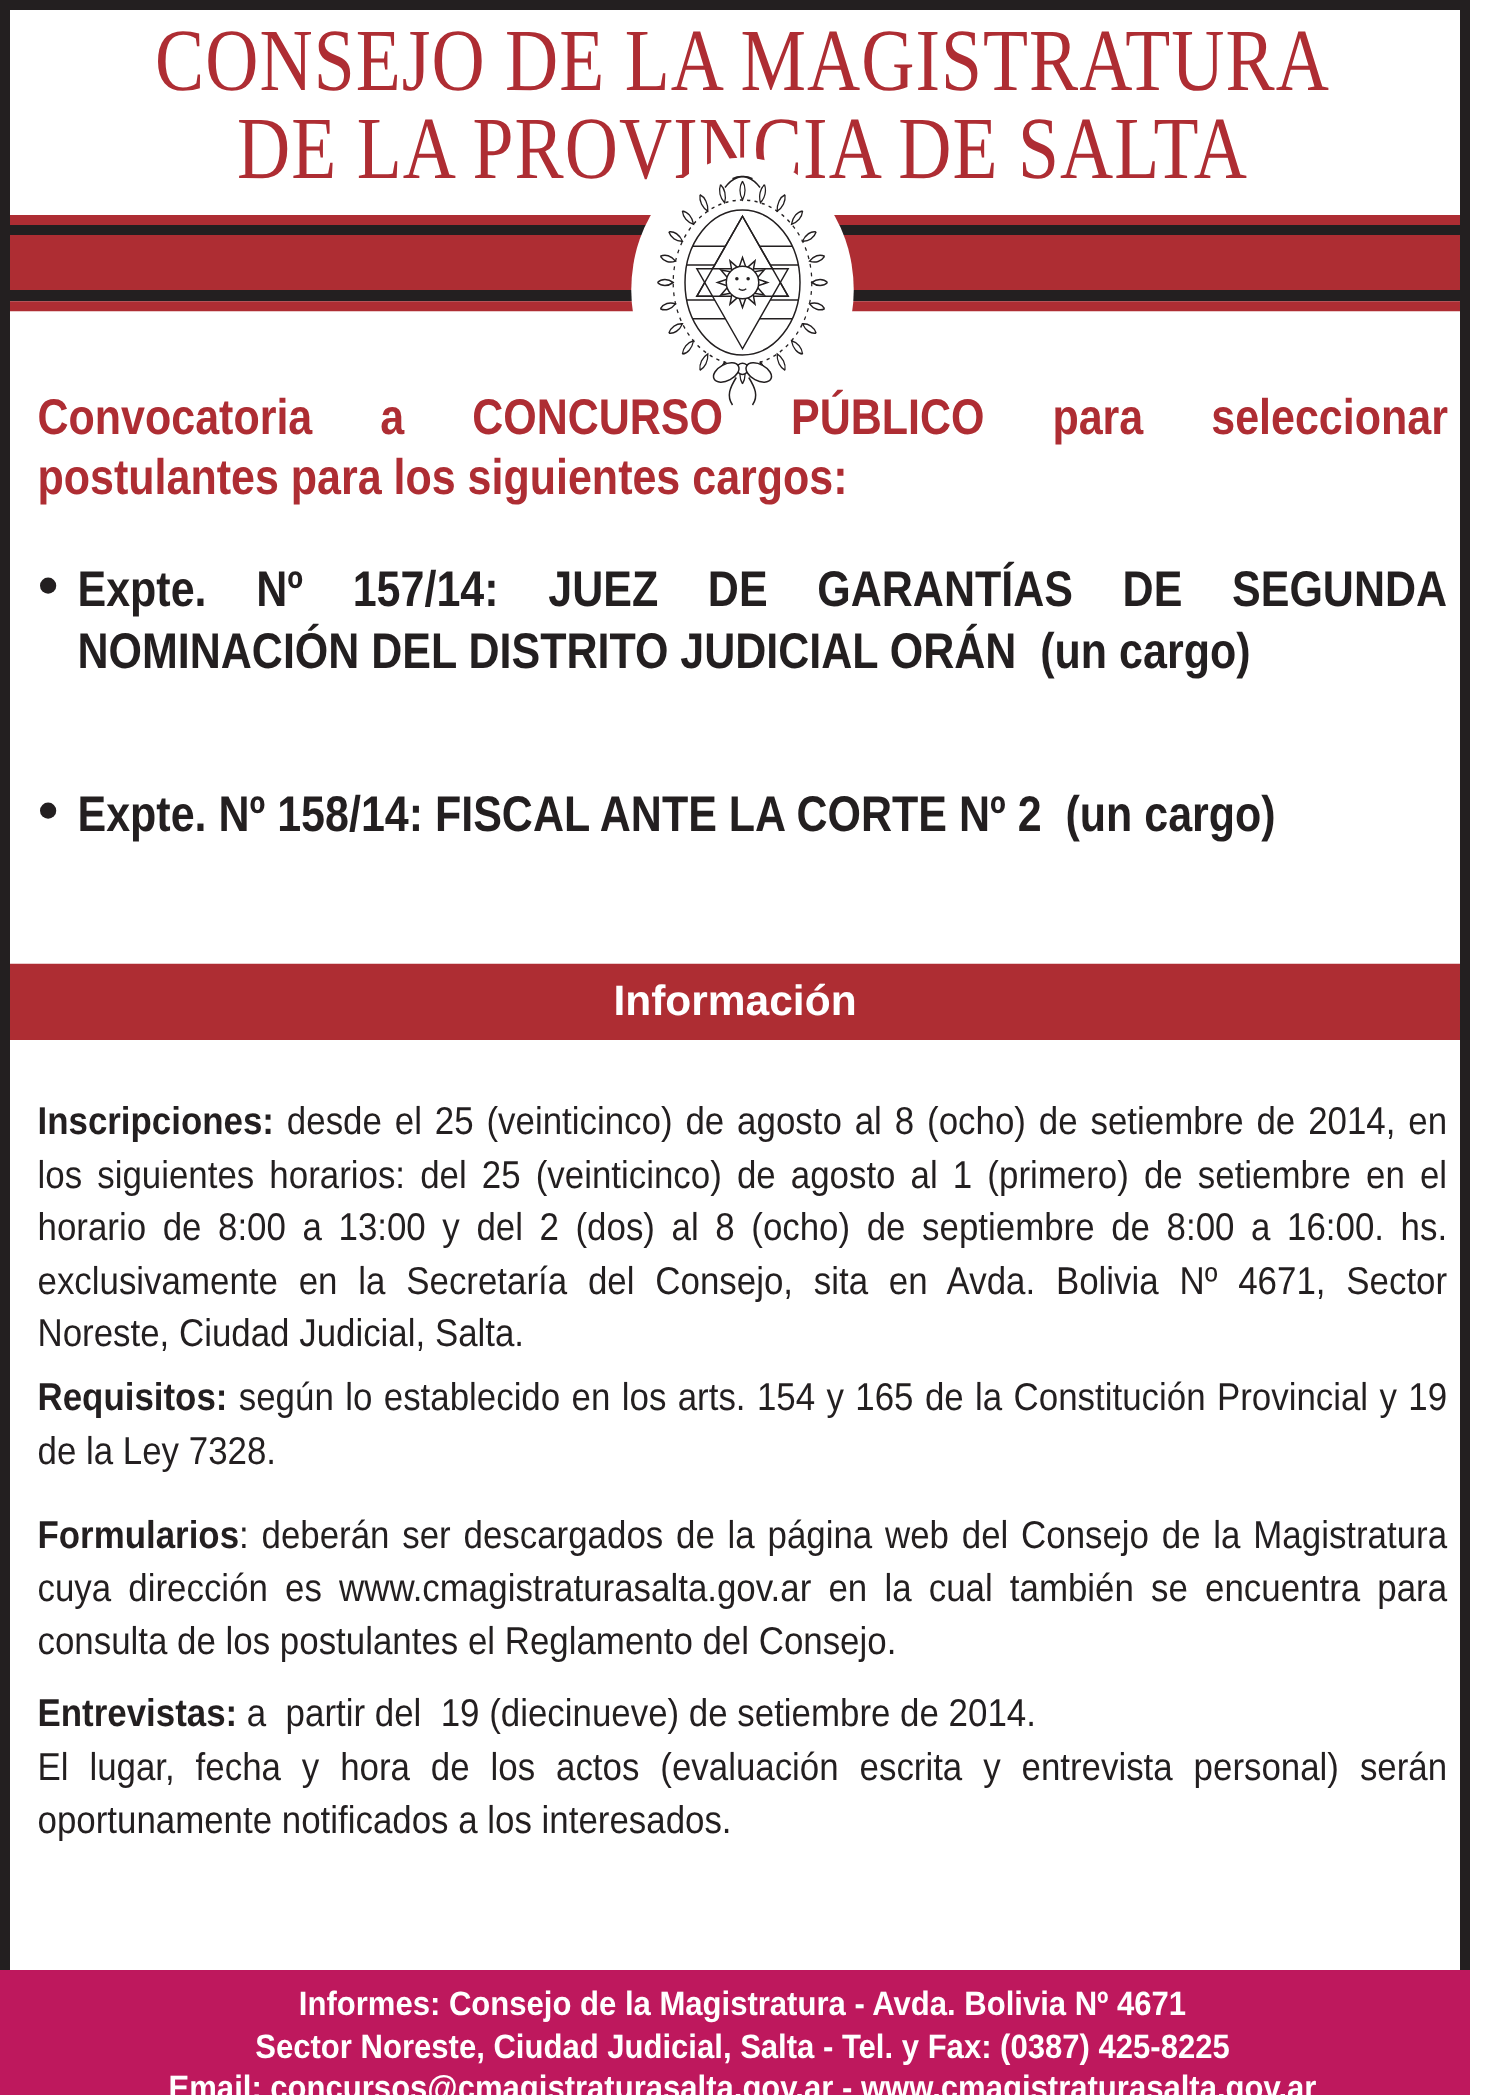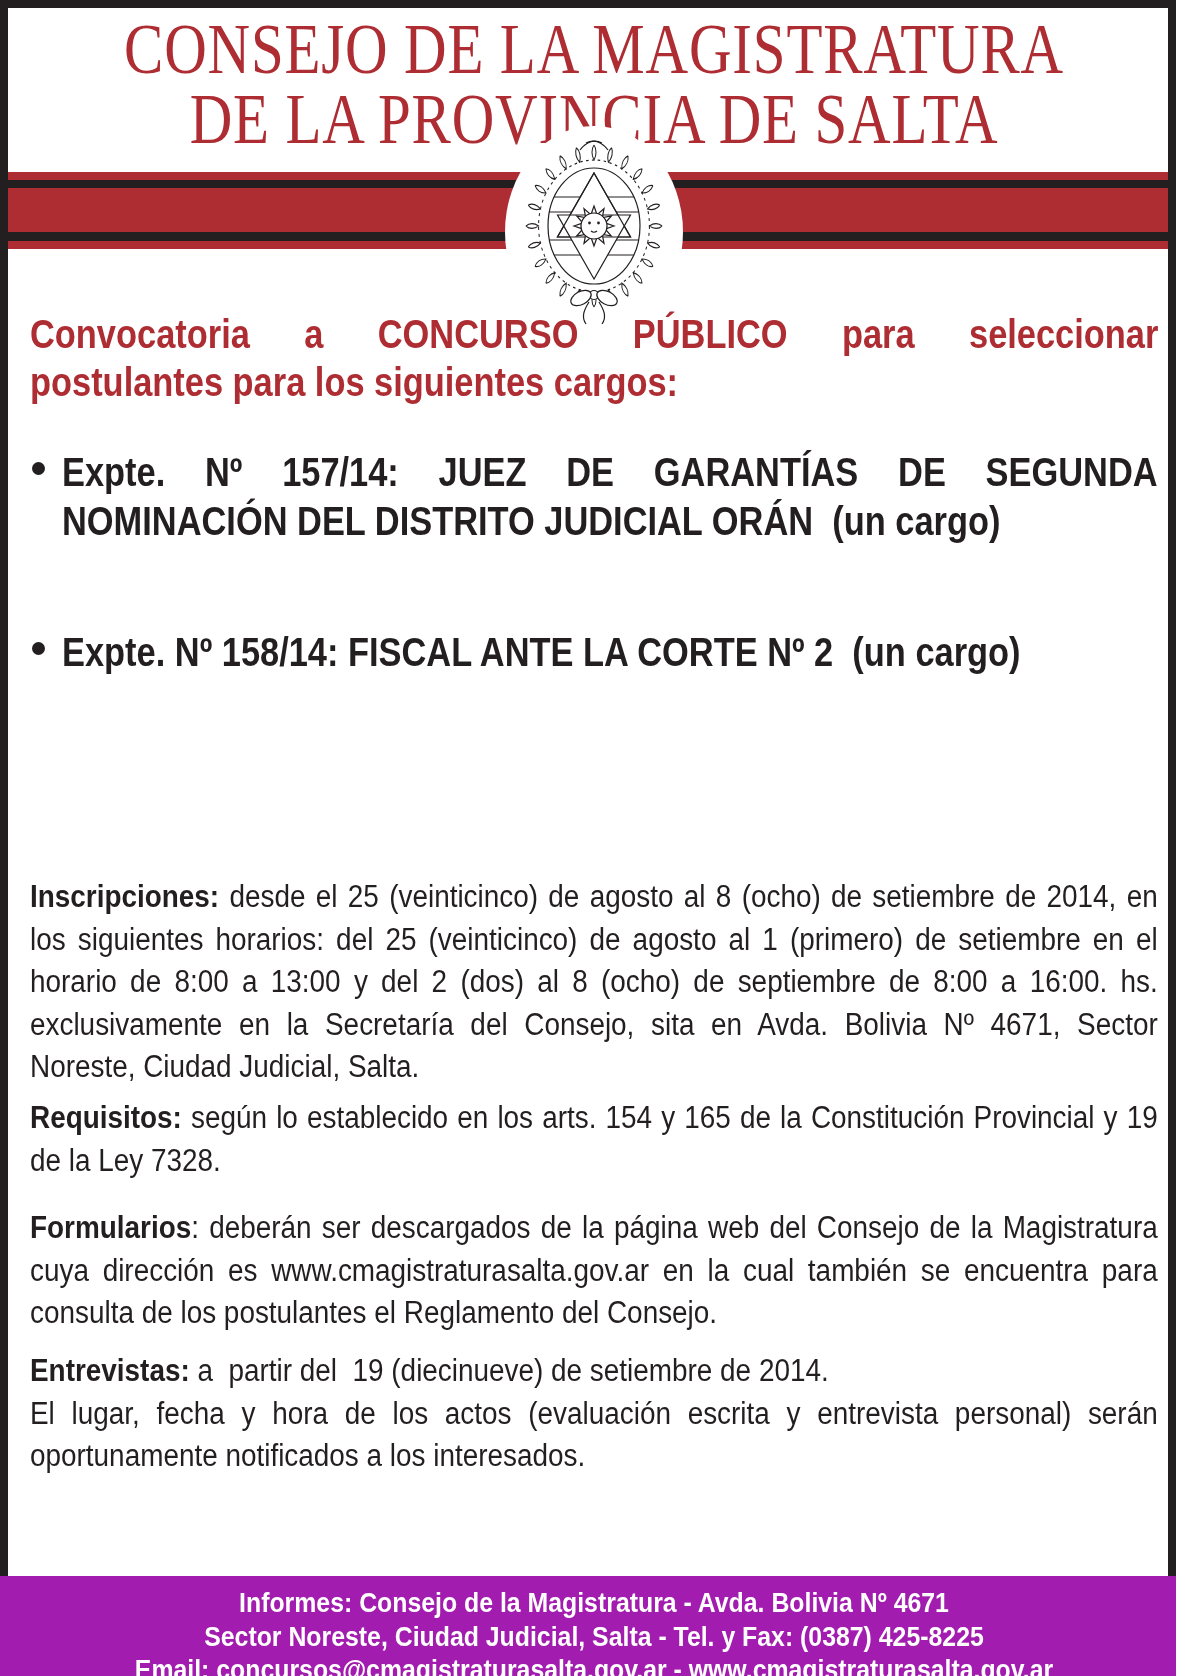"Información" div.banner { html: none -> <div> <span>Información</span> </div> }
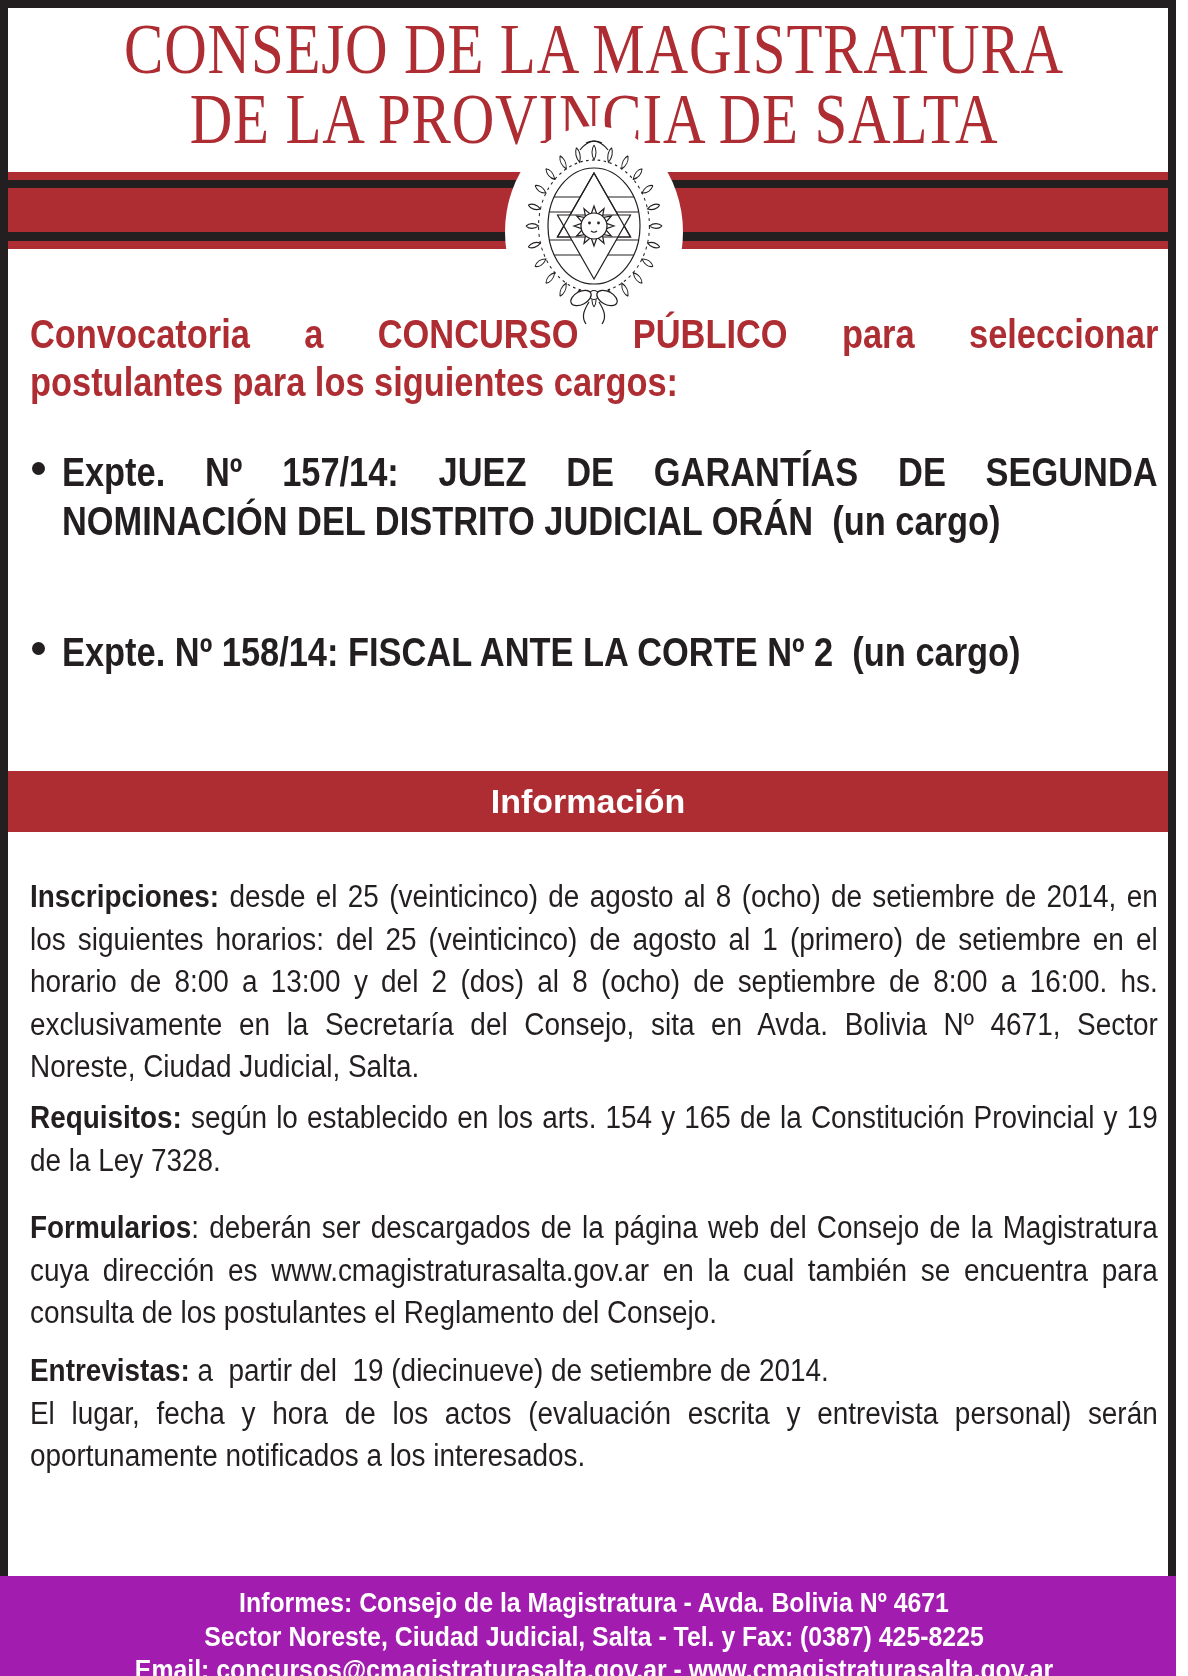"Informes: Consejo de la Magistratura" .footer { background: #a21caf -> #be185d }
